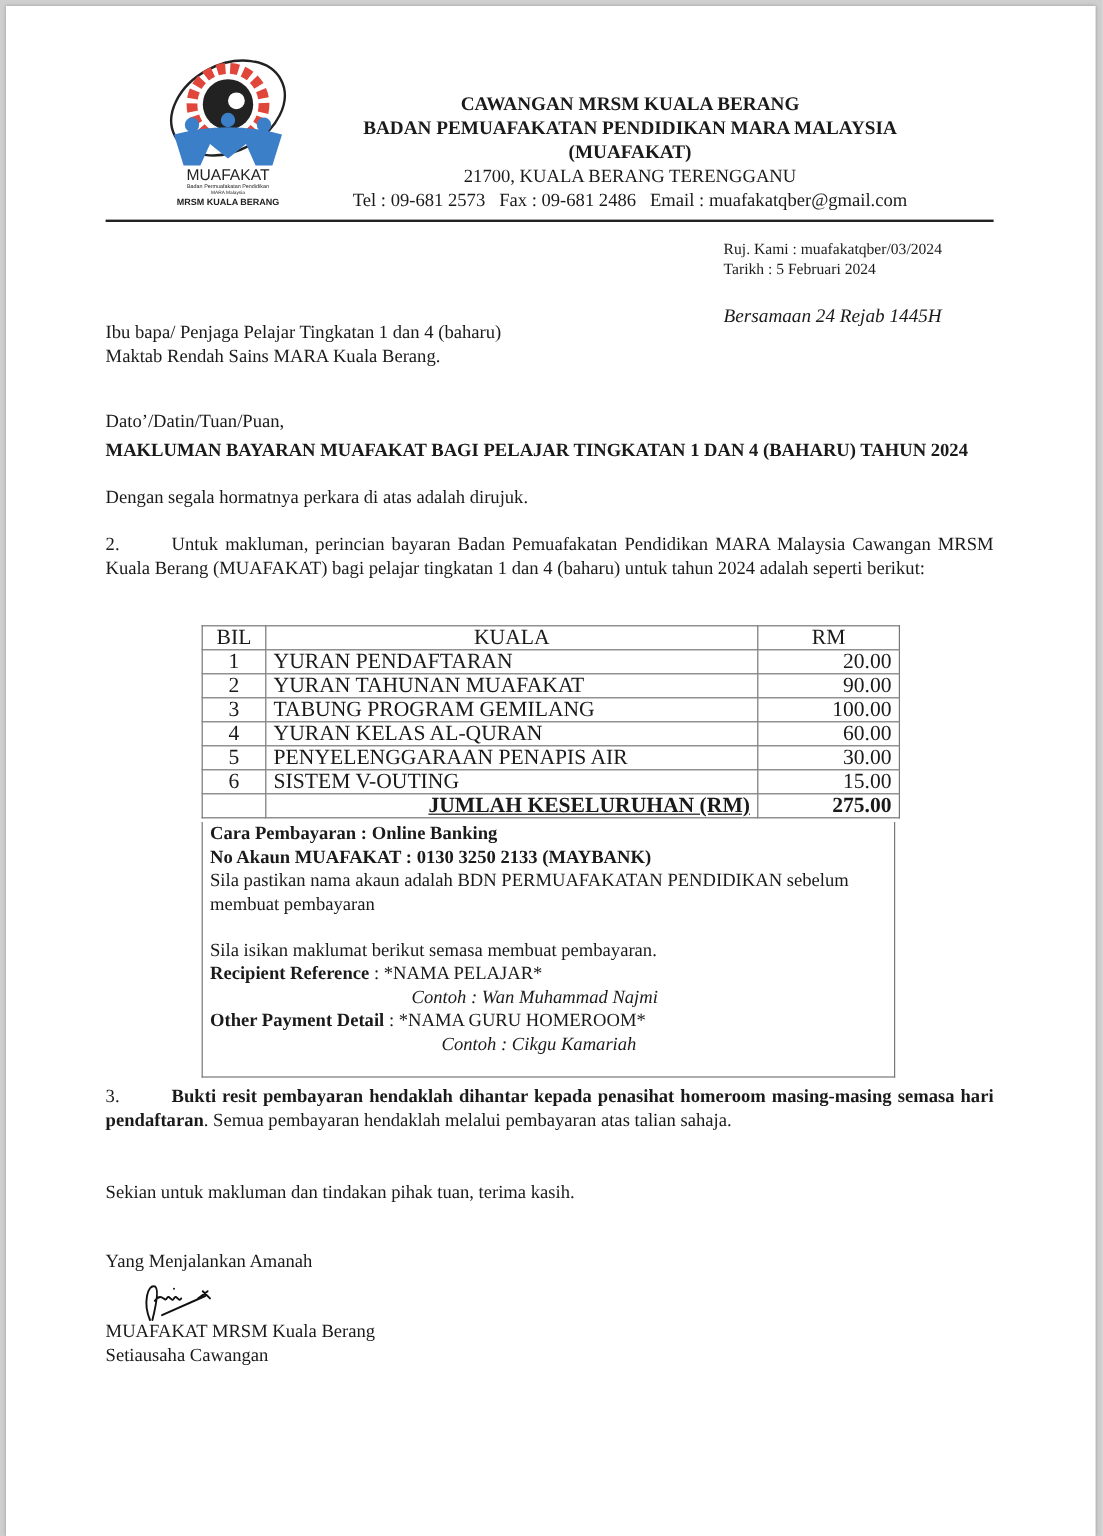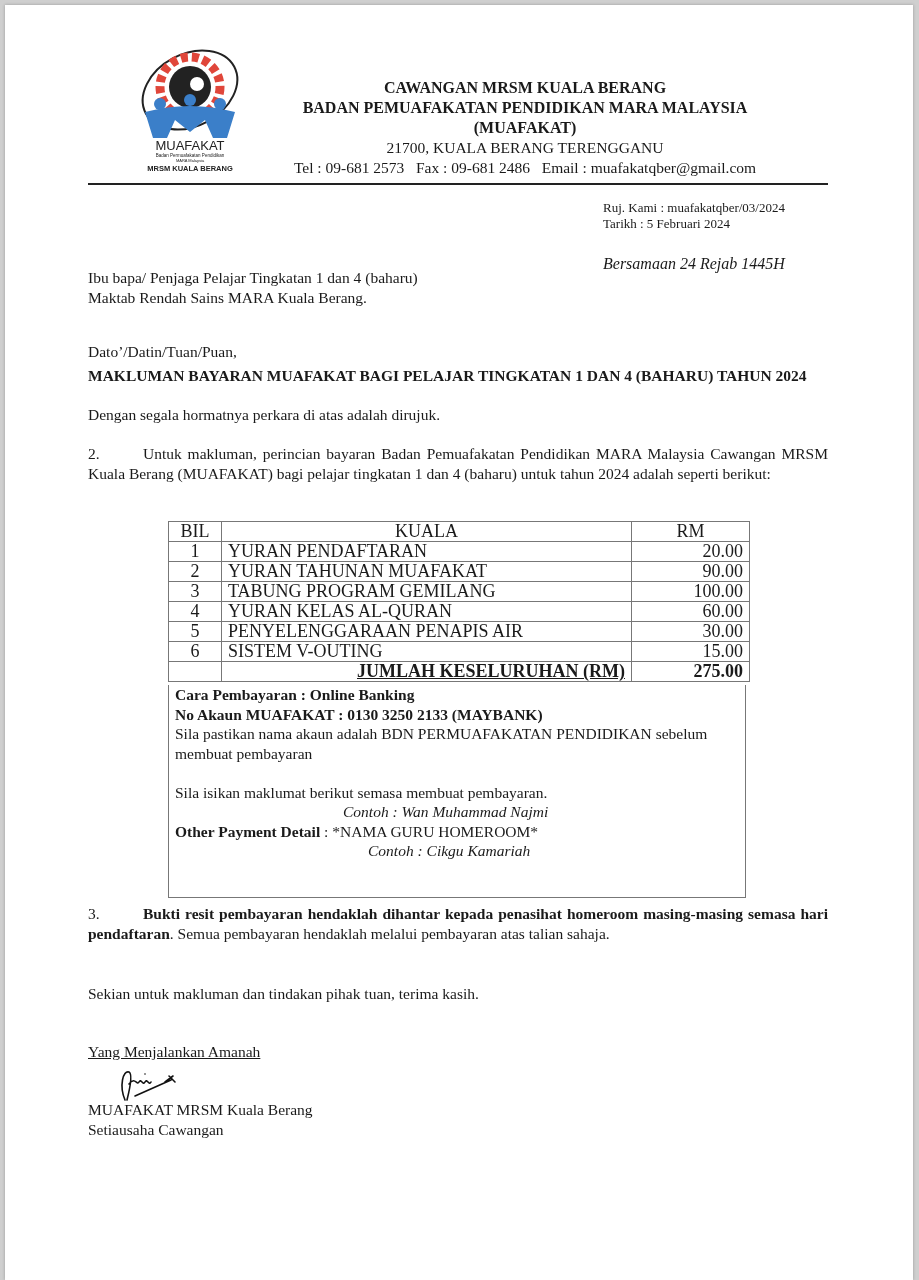"Recipient Reference : *NAMA PELAJAR*" div { html: none -> <div><span>Recipient Reference</span><span> : *NAMA PELAJAR*</span></div> }
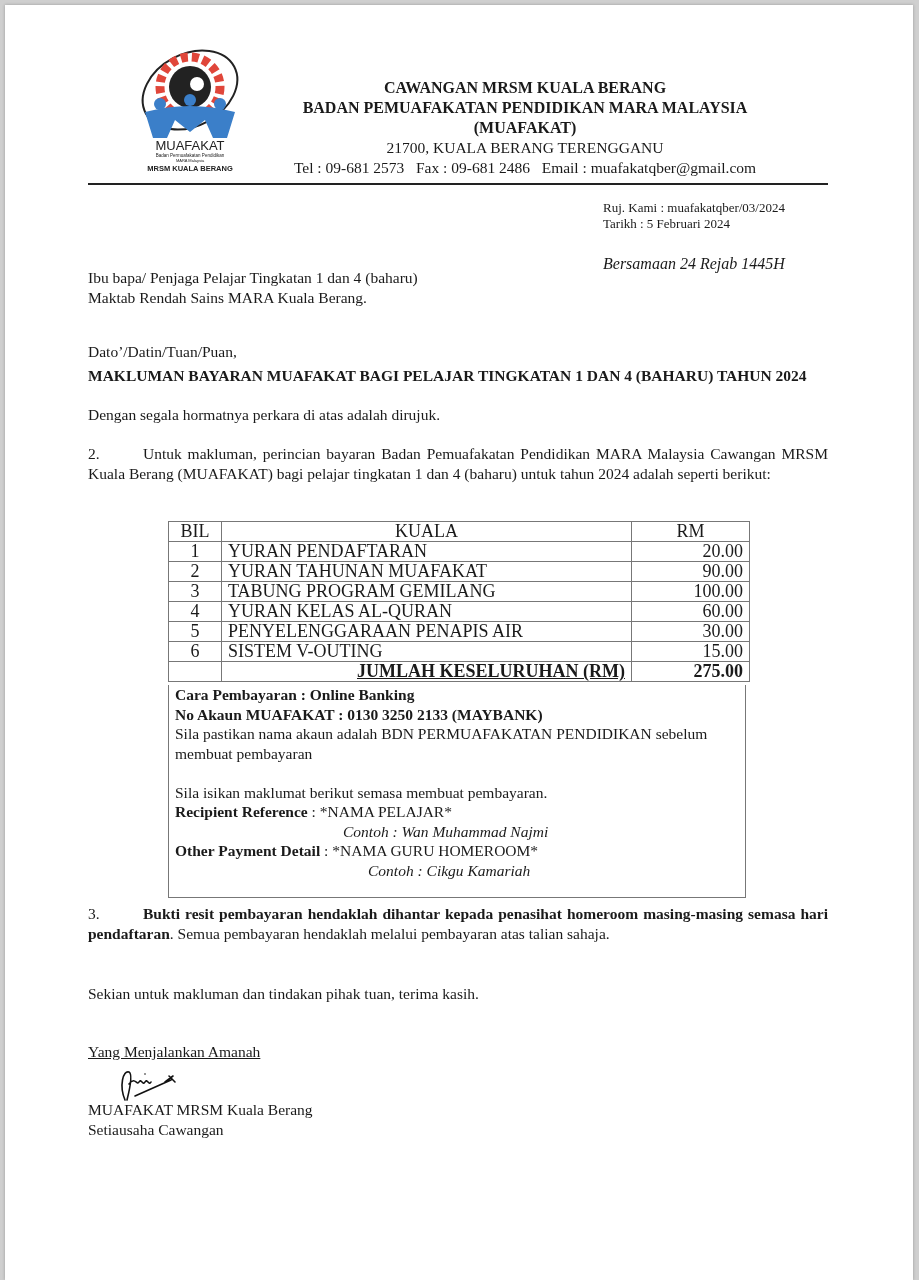"Yang Menjalankan Amanah" div.abs { text-decoration: underline -> none }
